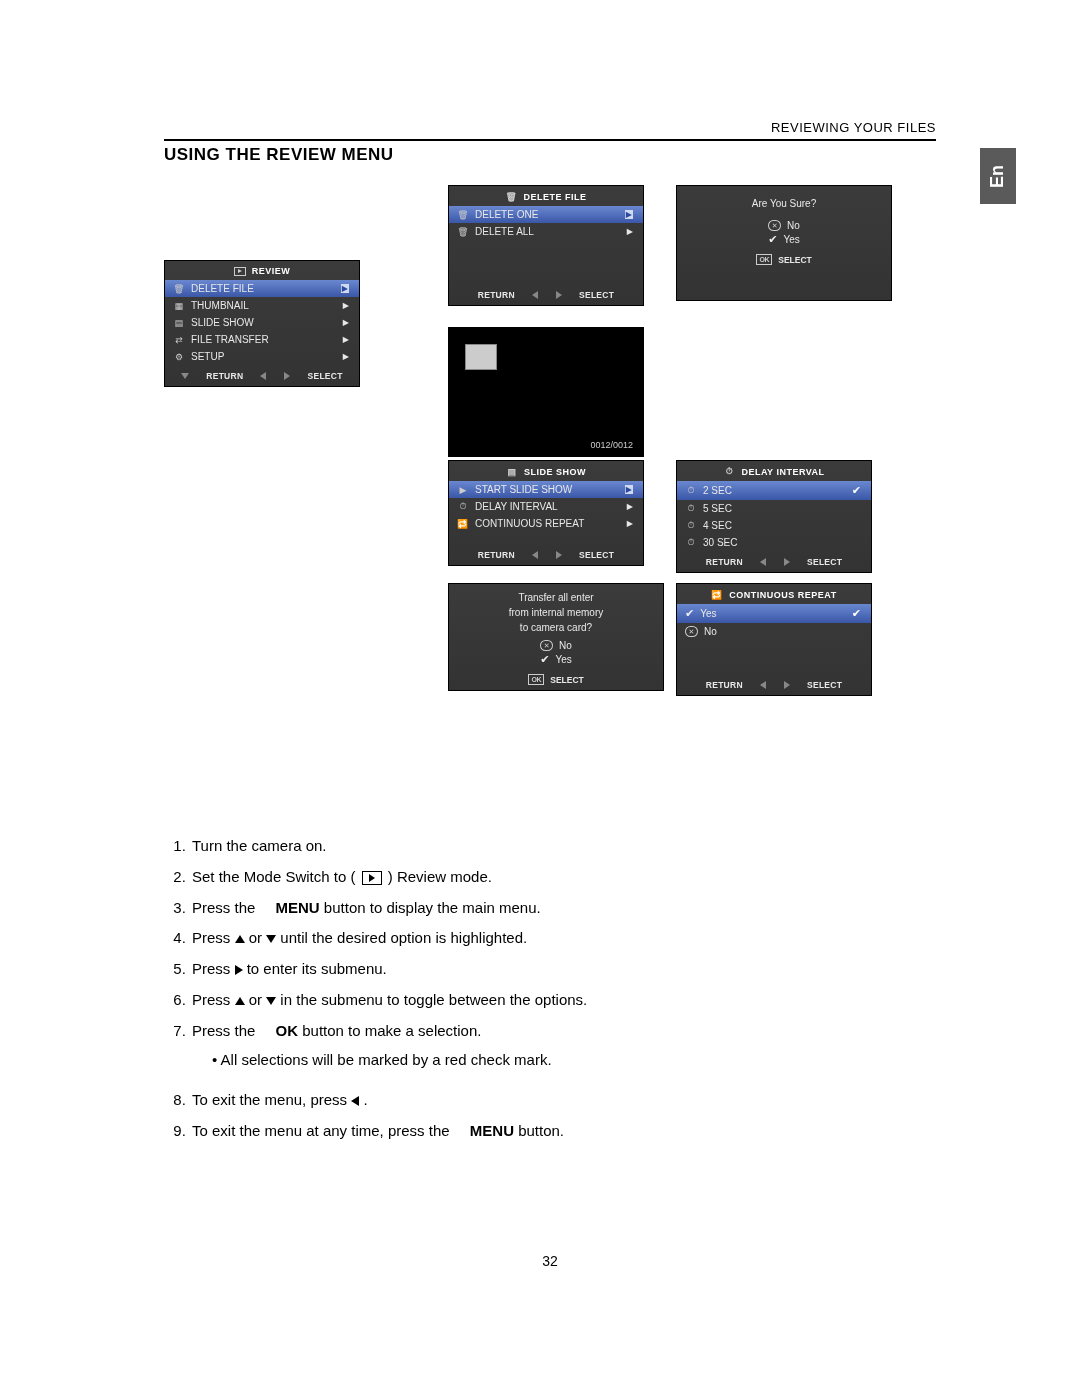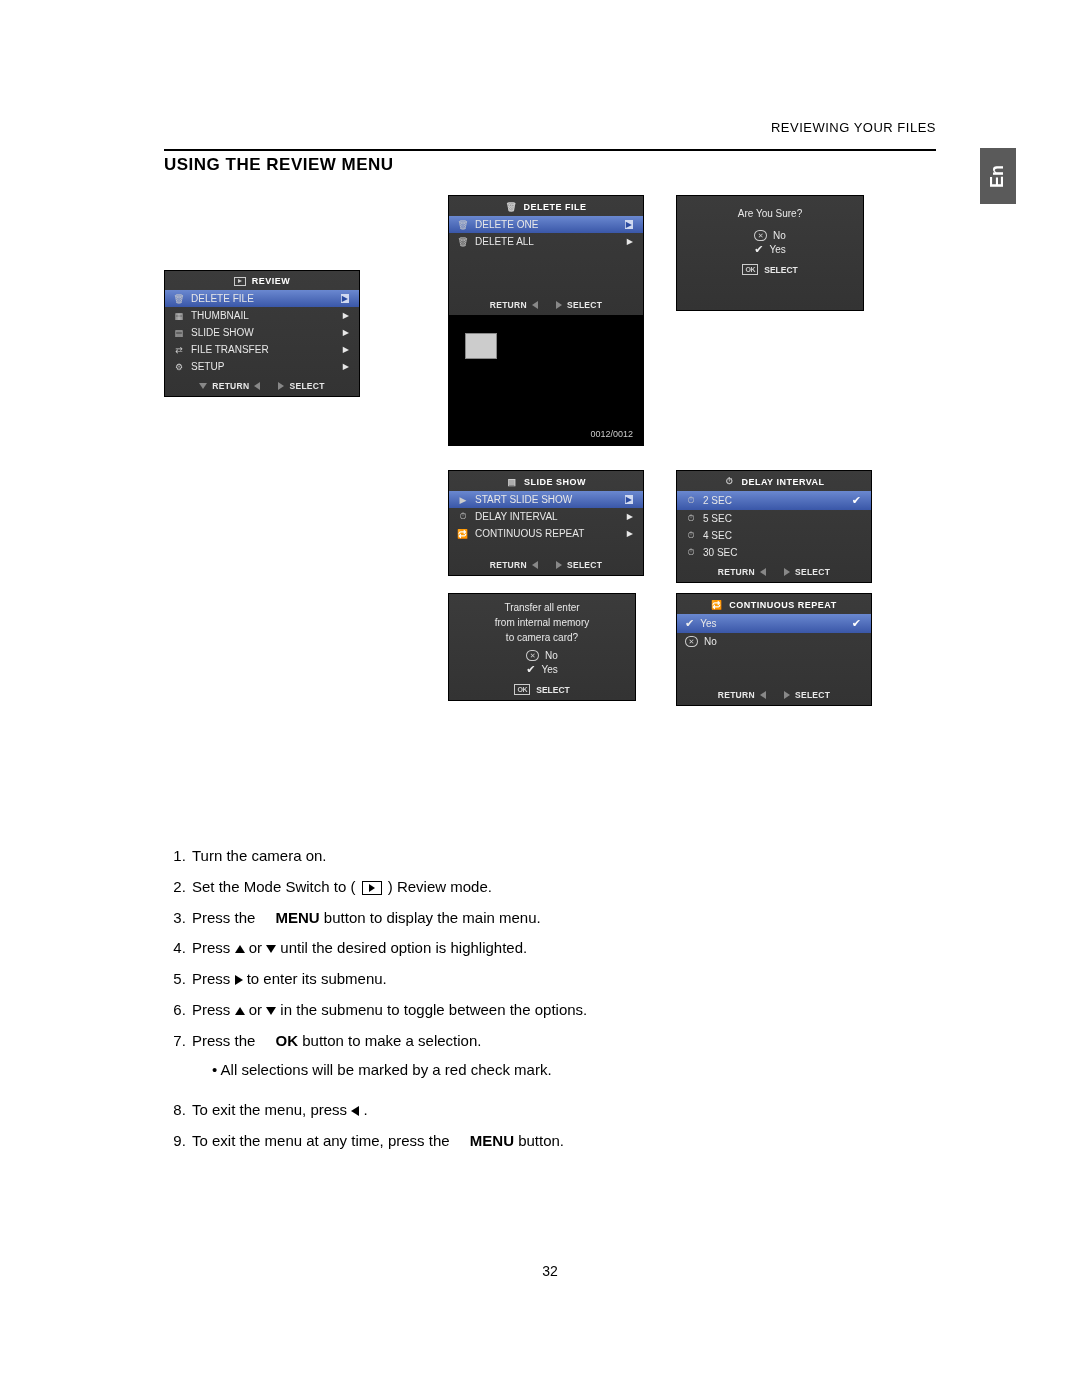"REVIEWING YOUR FILES" .header-right { padding-bottom: 14px -> 4px }
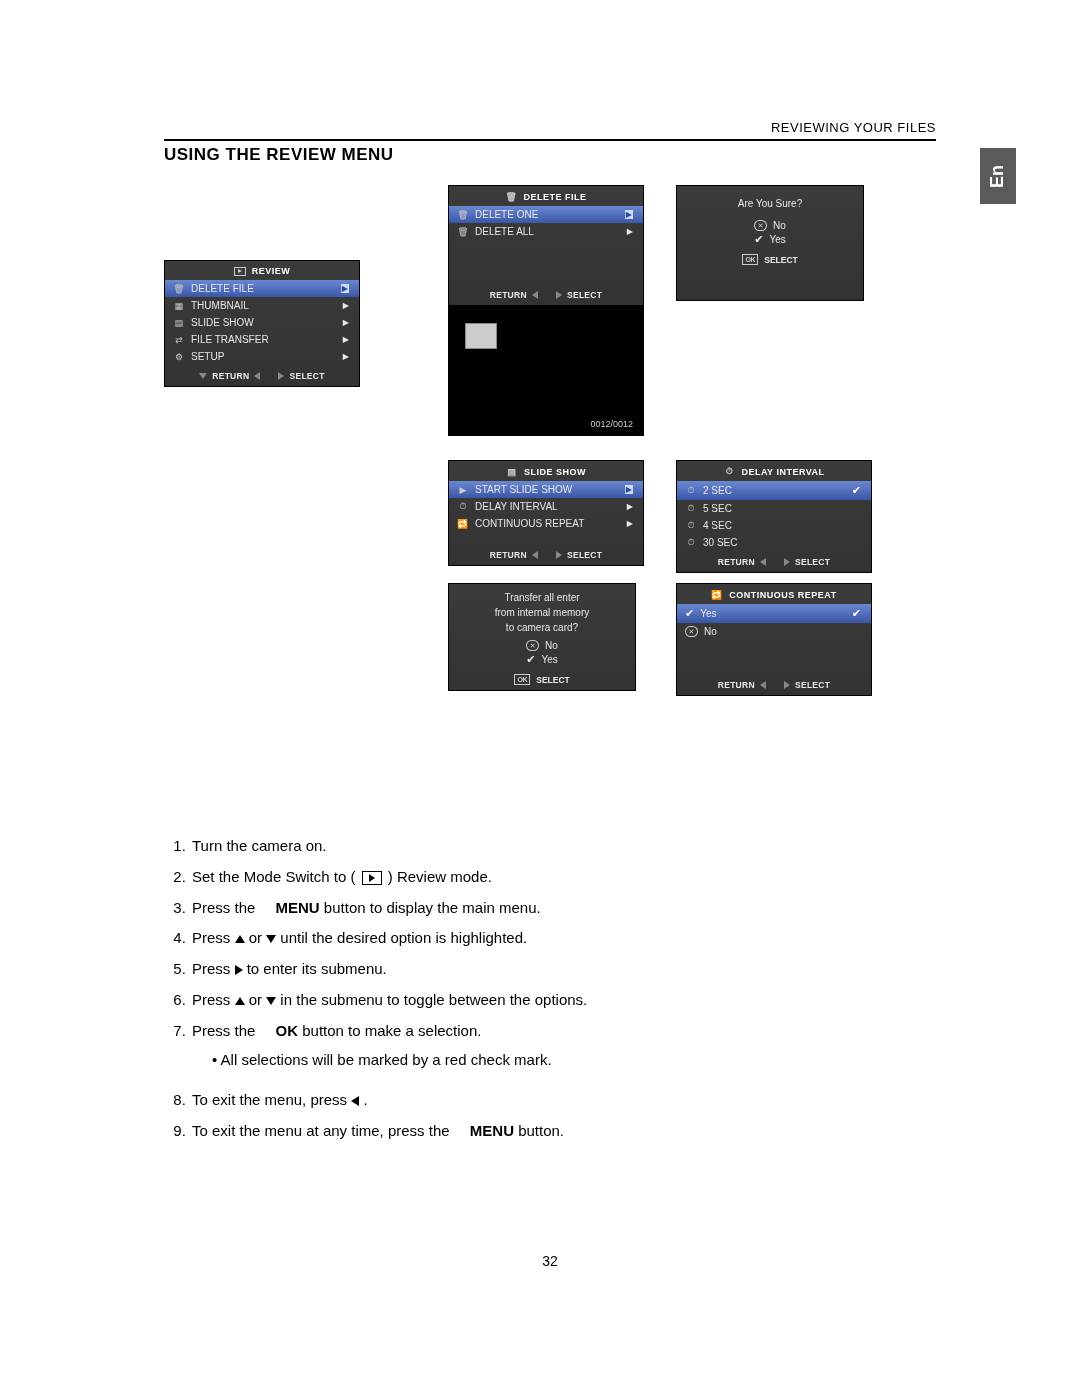"Are You Sure?" .confirm { width: 188px -> 216px }
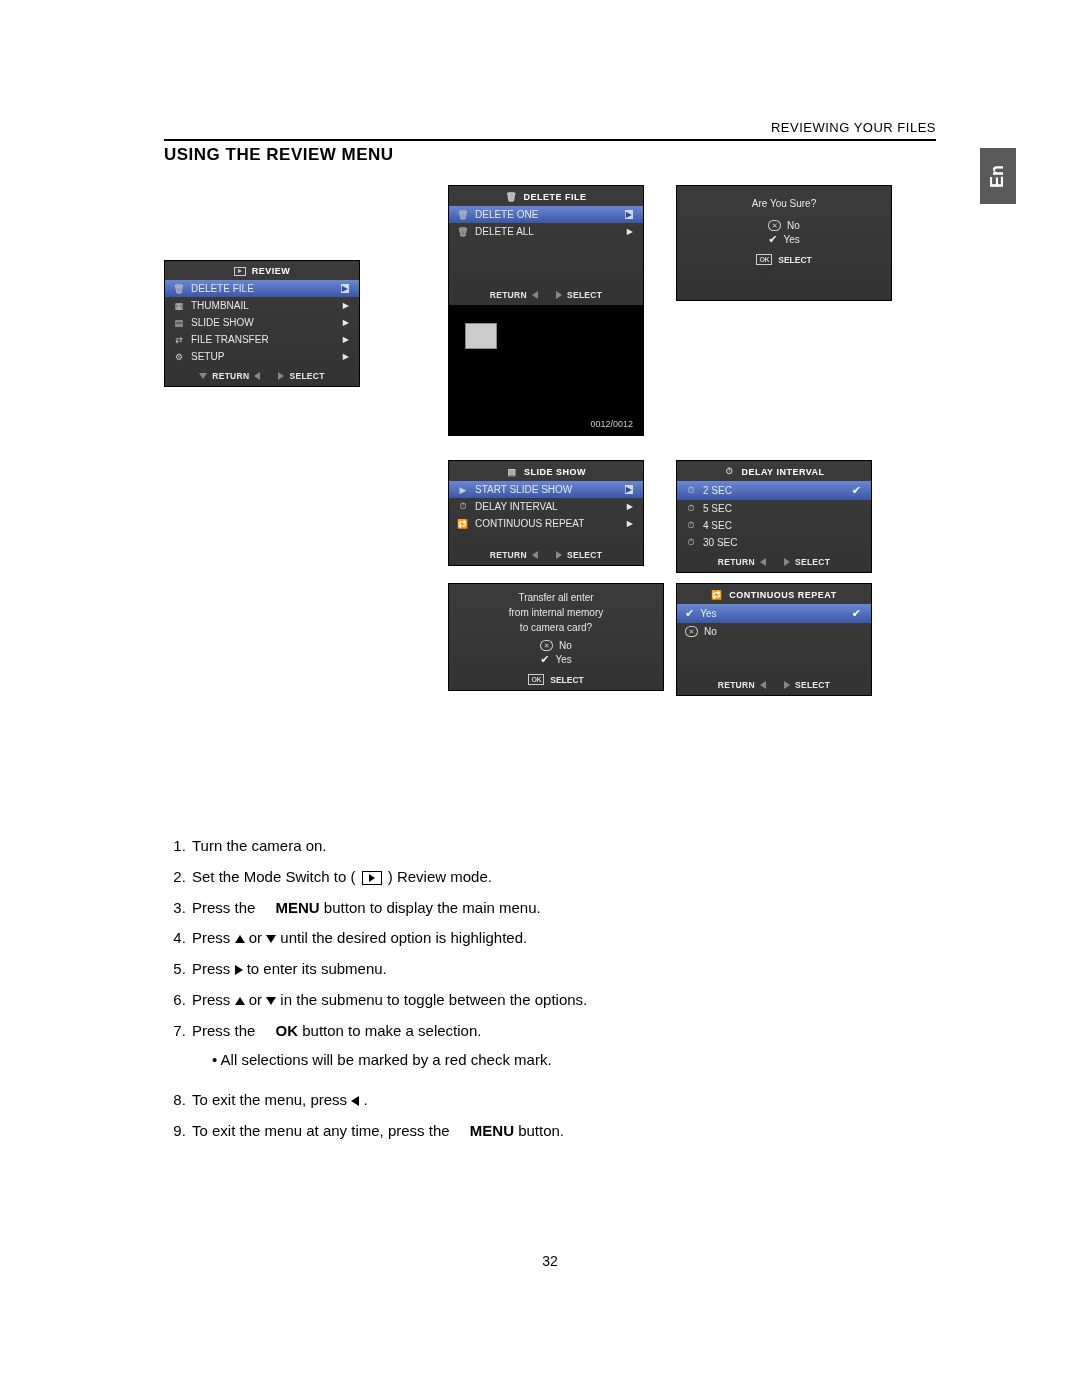"RETURN" .footer-bar .grp { gap: 5px -> 17px }
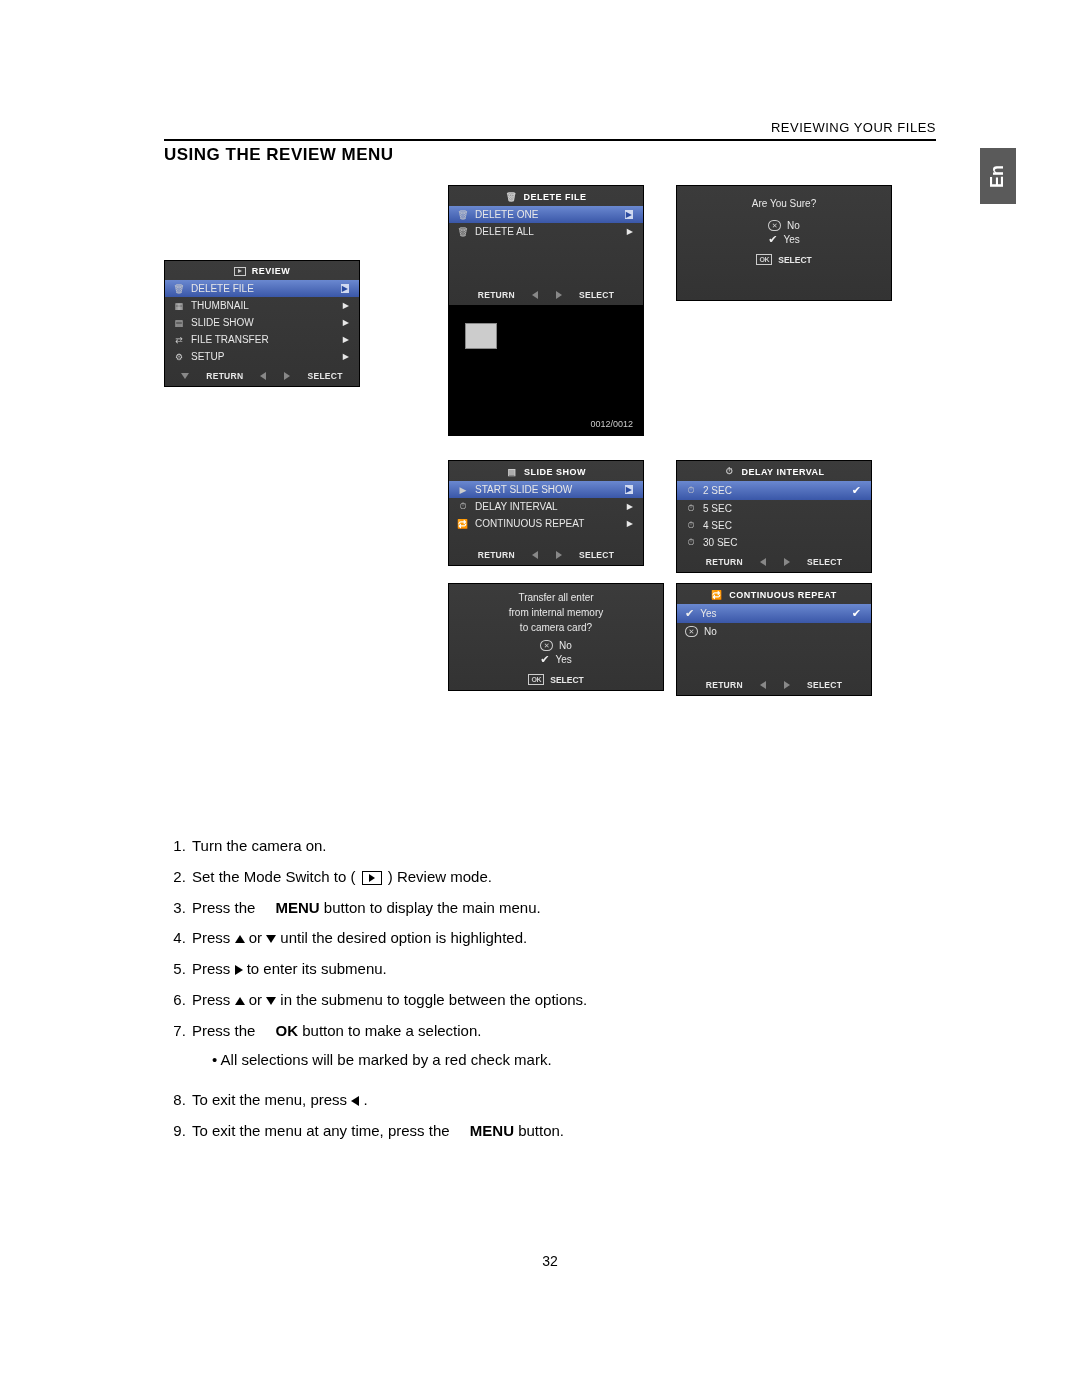"0012/0012" div.thumb-screen { top: 121px -> 142px }
